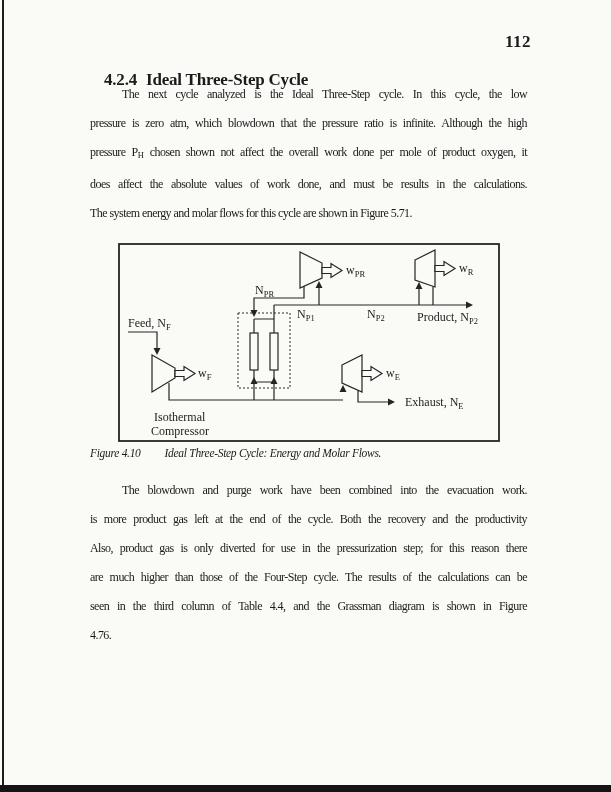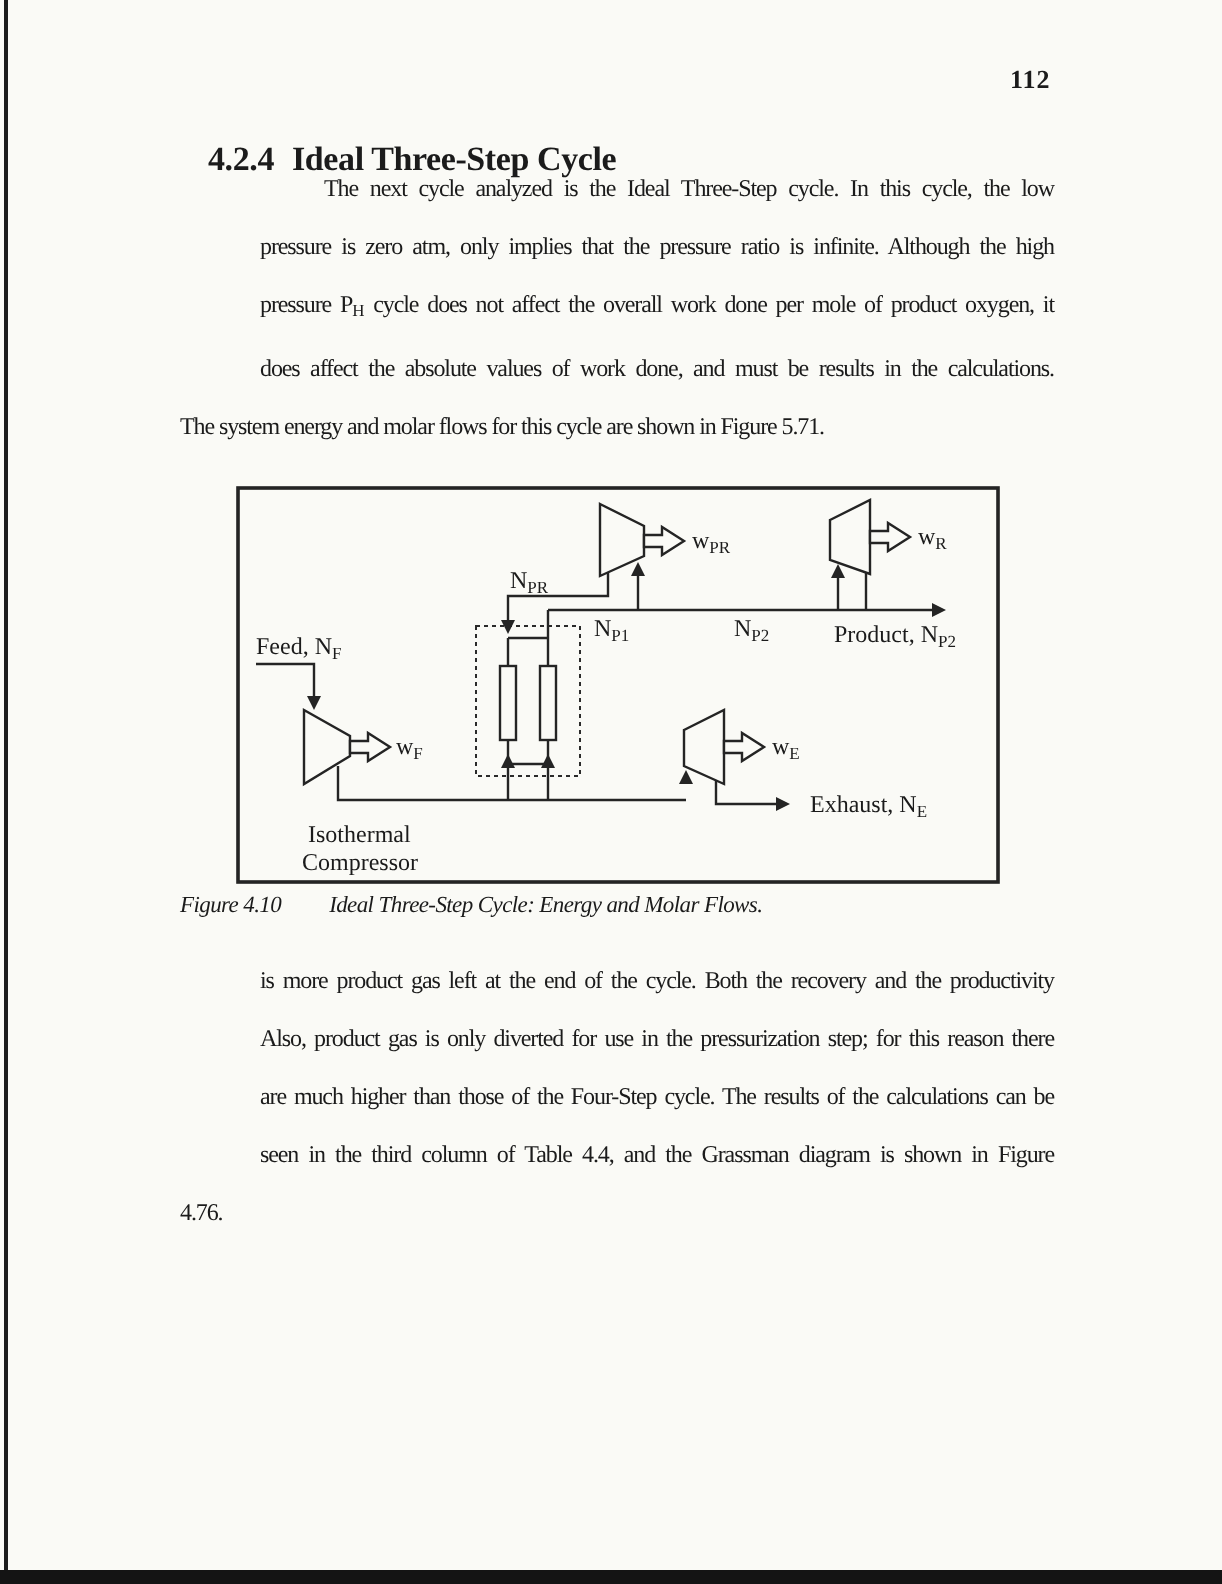"112" .pagenum { font-size: 13px -> 17px }
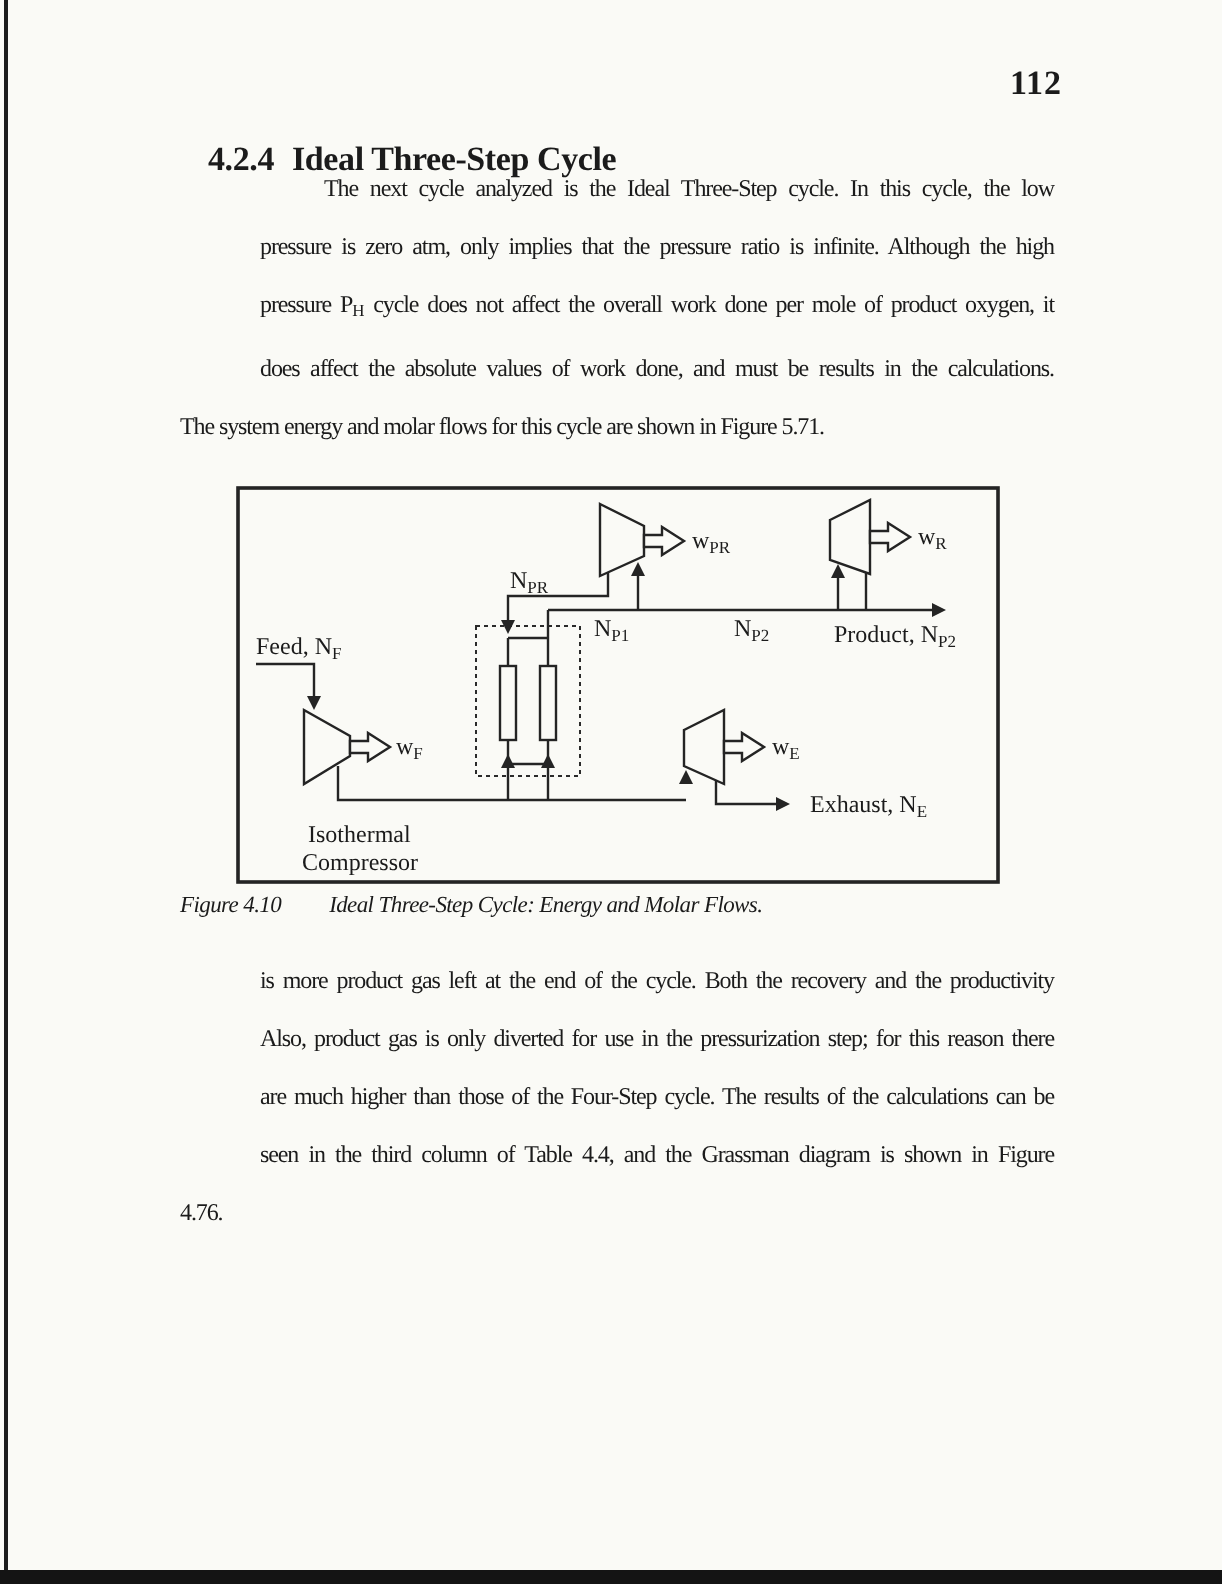"The next cycle analyzed is" .jline { margin-left: 40px -> none }
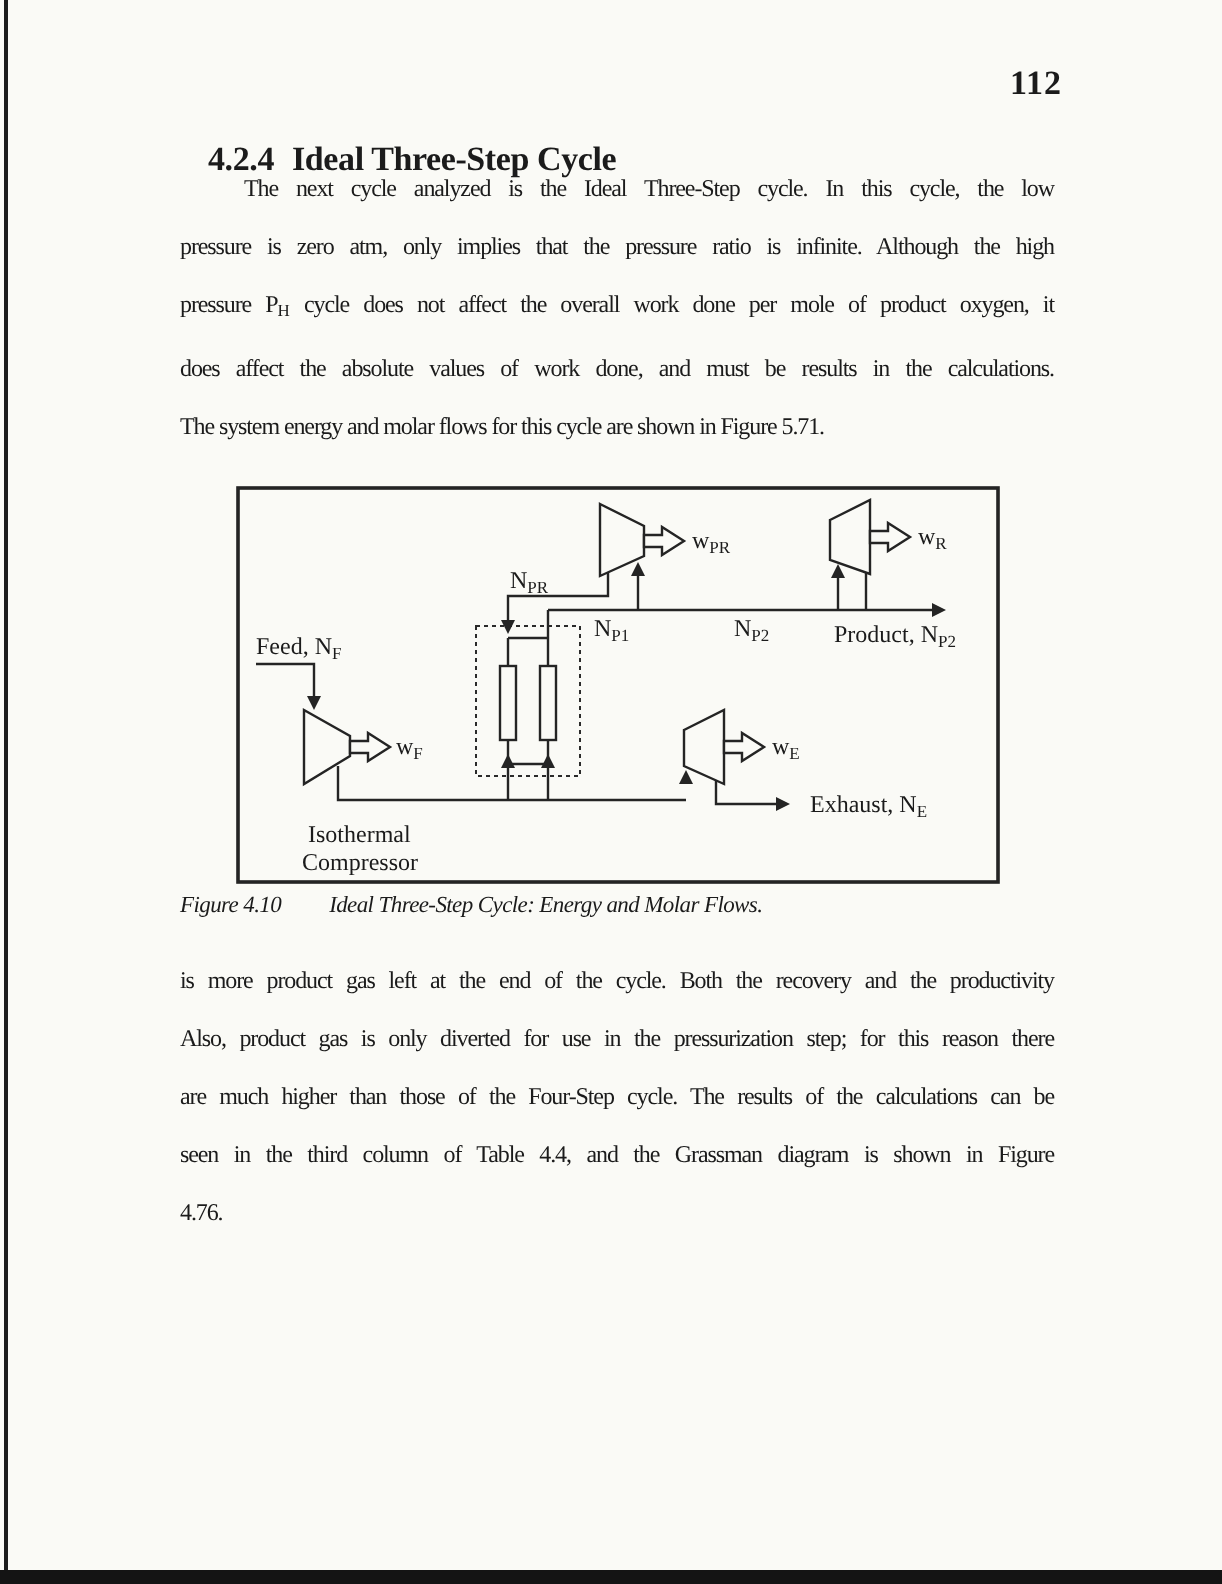"pressure is zero atm, only" div.jline { text: only implies -> which blowdown }
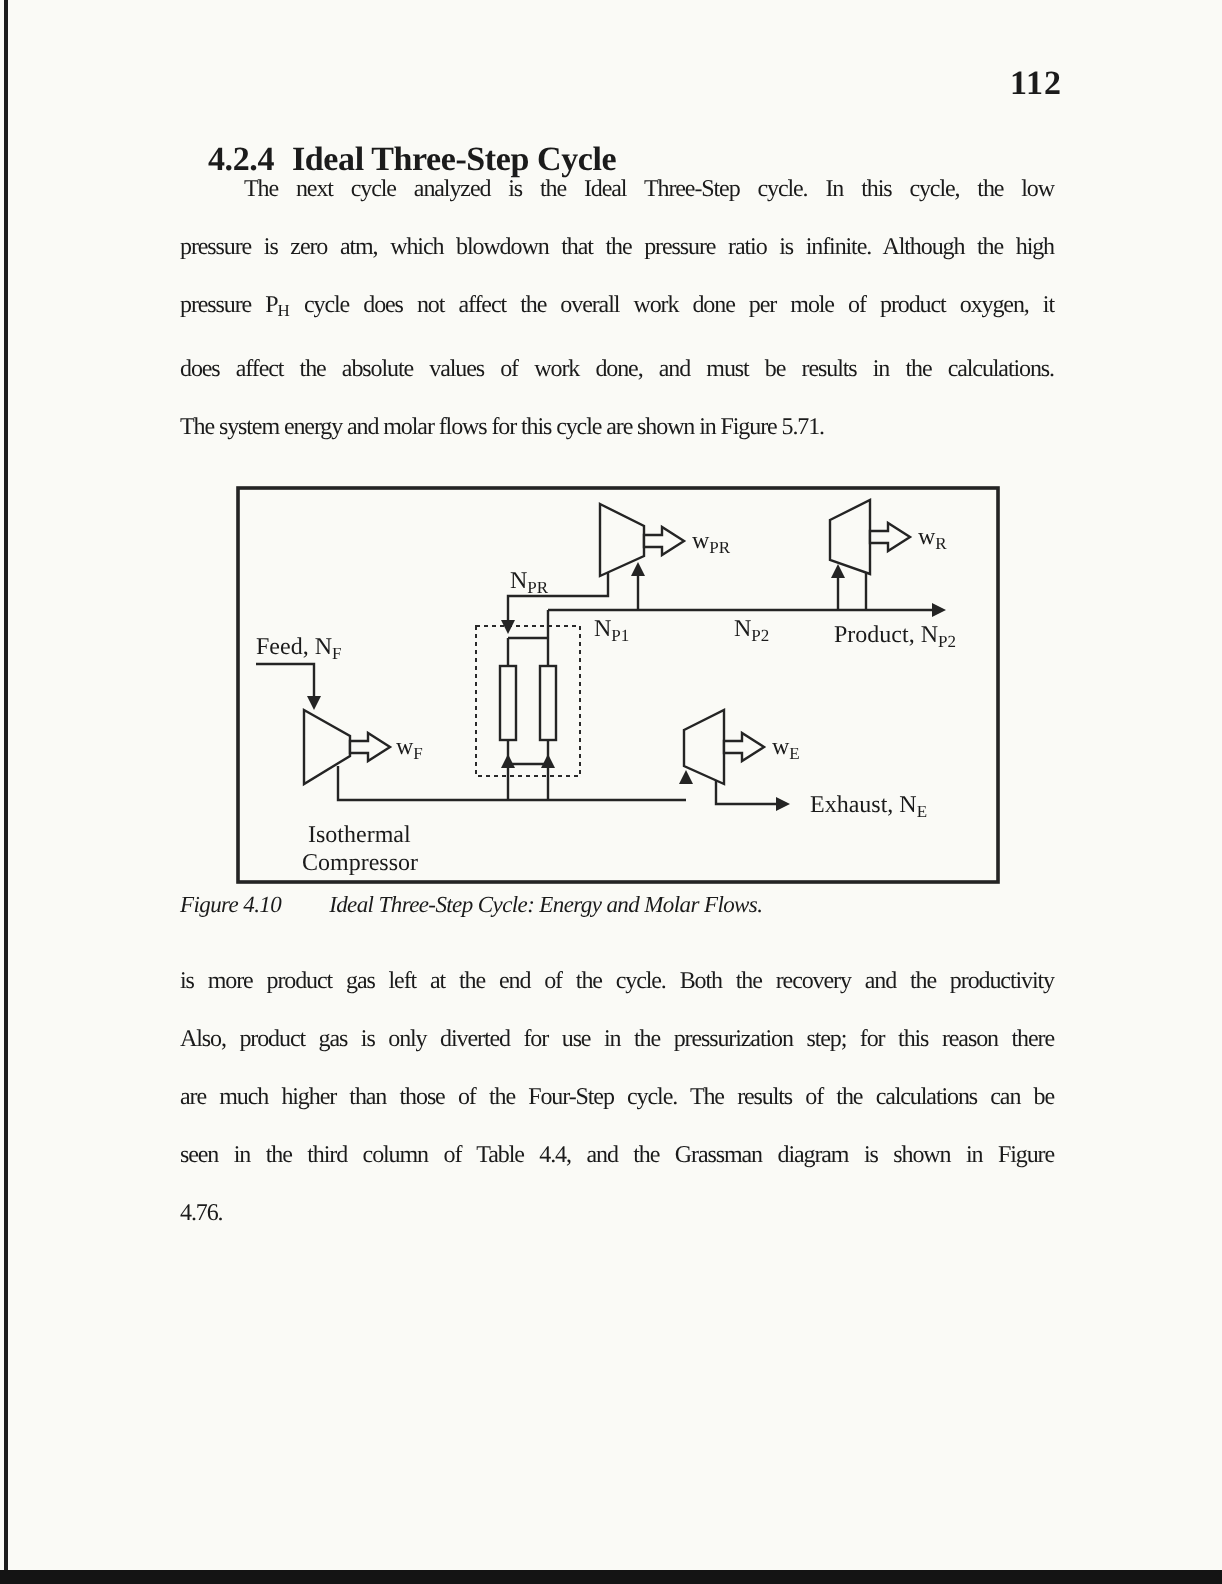"cycle does not affect the" span { text: cycle does -> chosen shown }
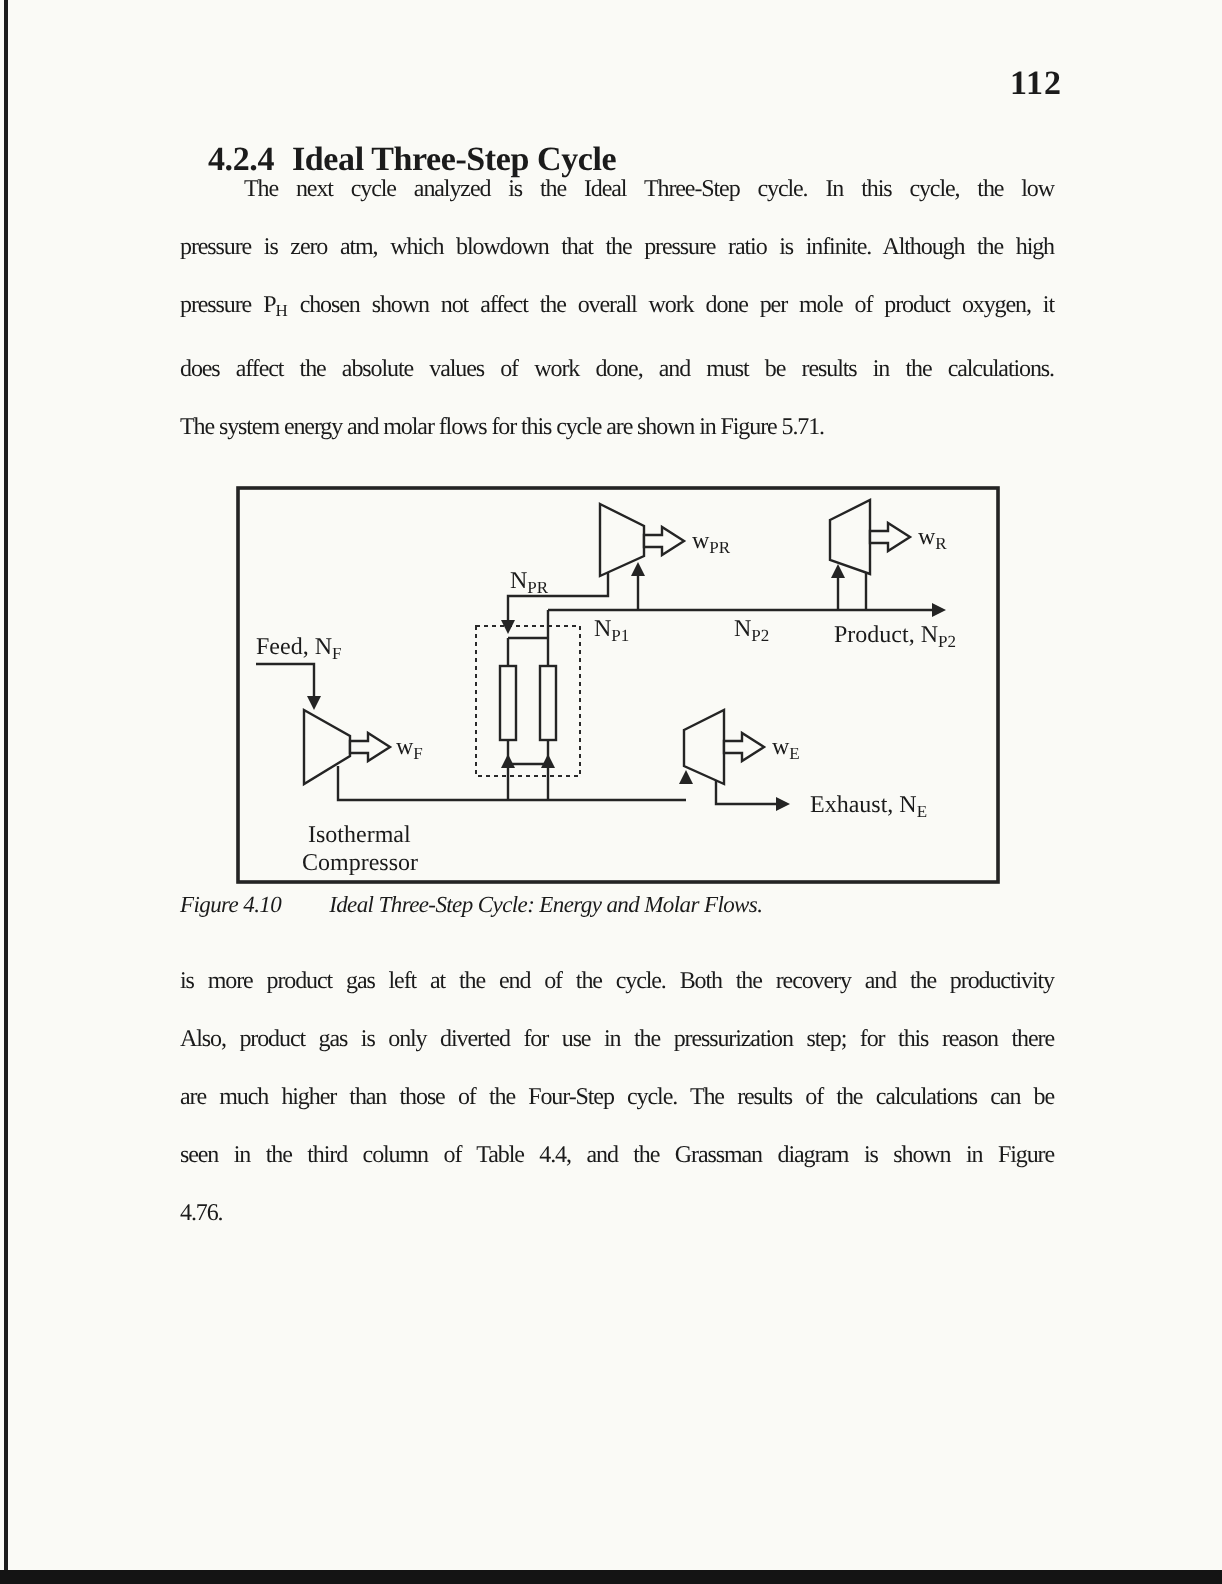"The blowdown and purge work" div.jline { html: none -> <div>The blowdown and purge work have been combined into the evacuation work.</div> }
